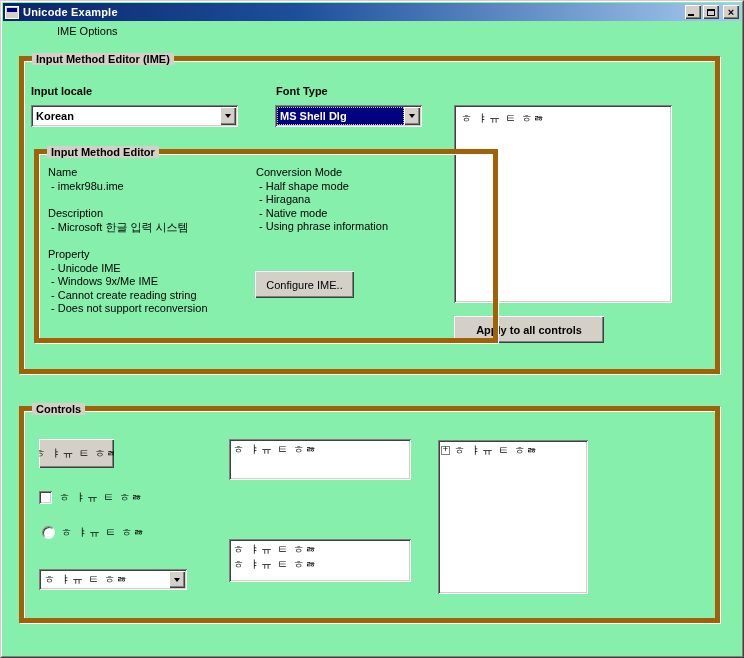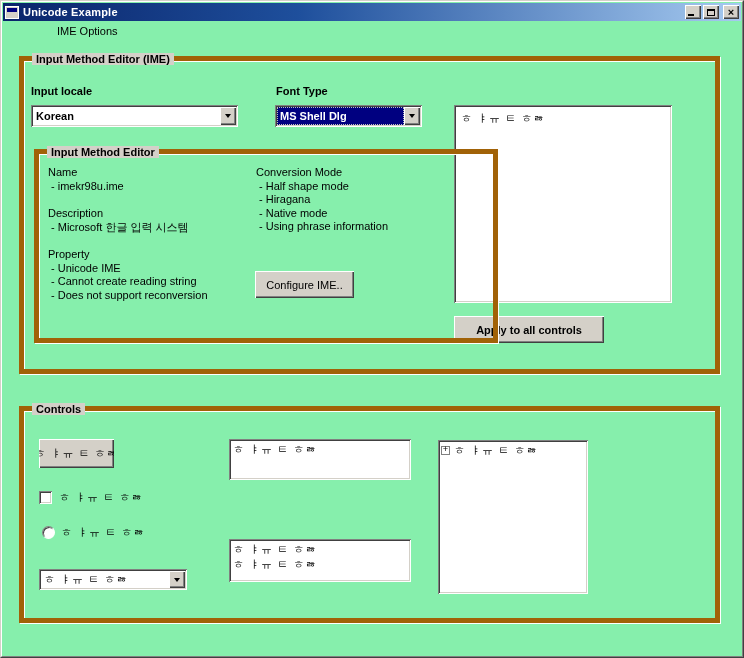"- Windows 9x/Me IME" div { html: none -> <div>- Windows 9x/Me IME</div> }
